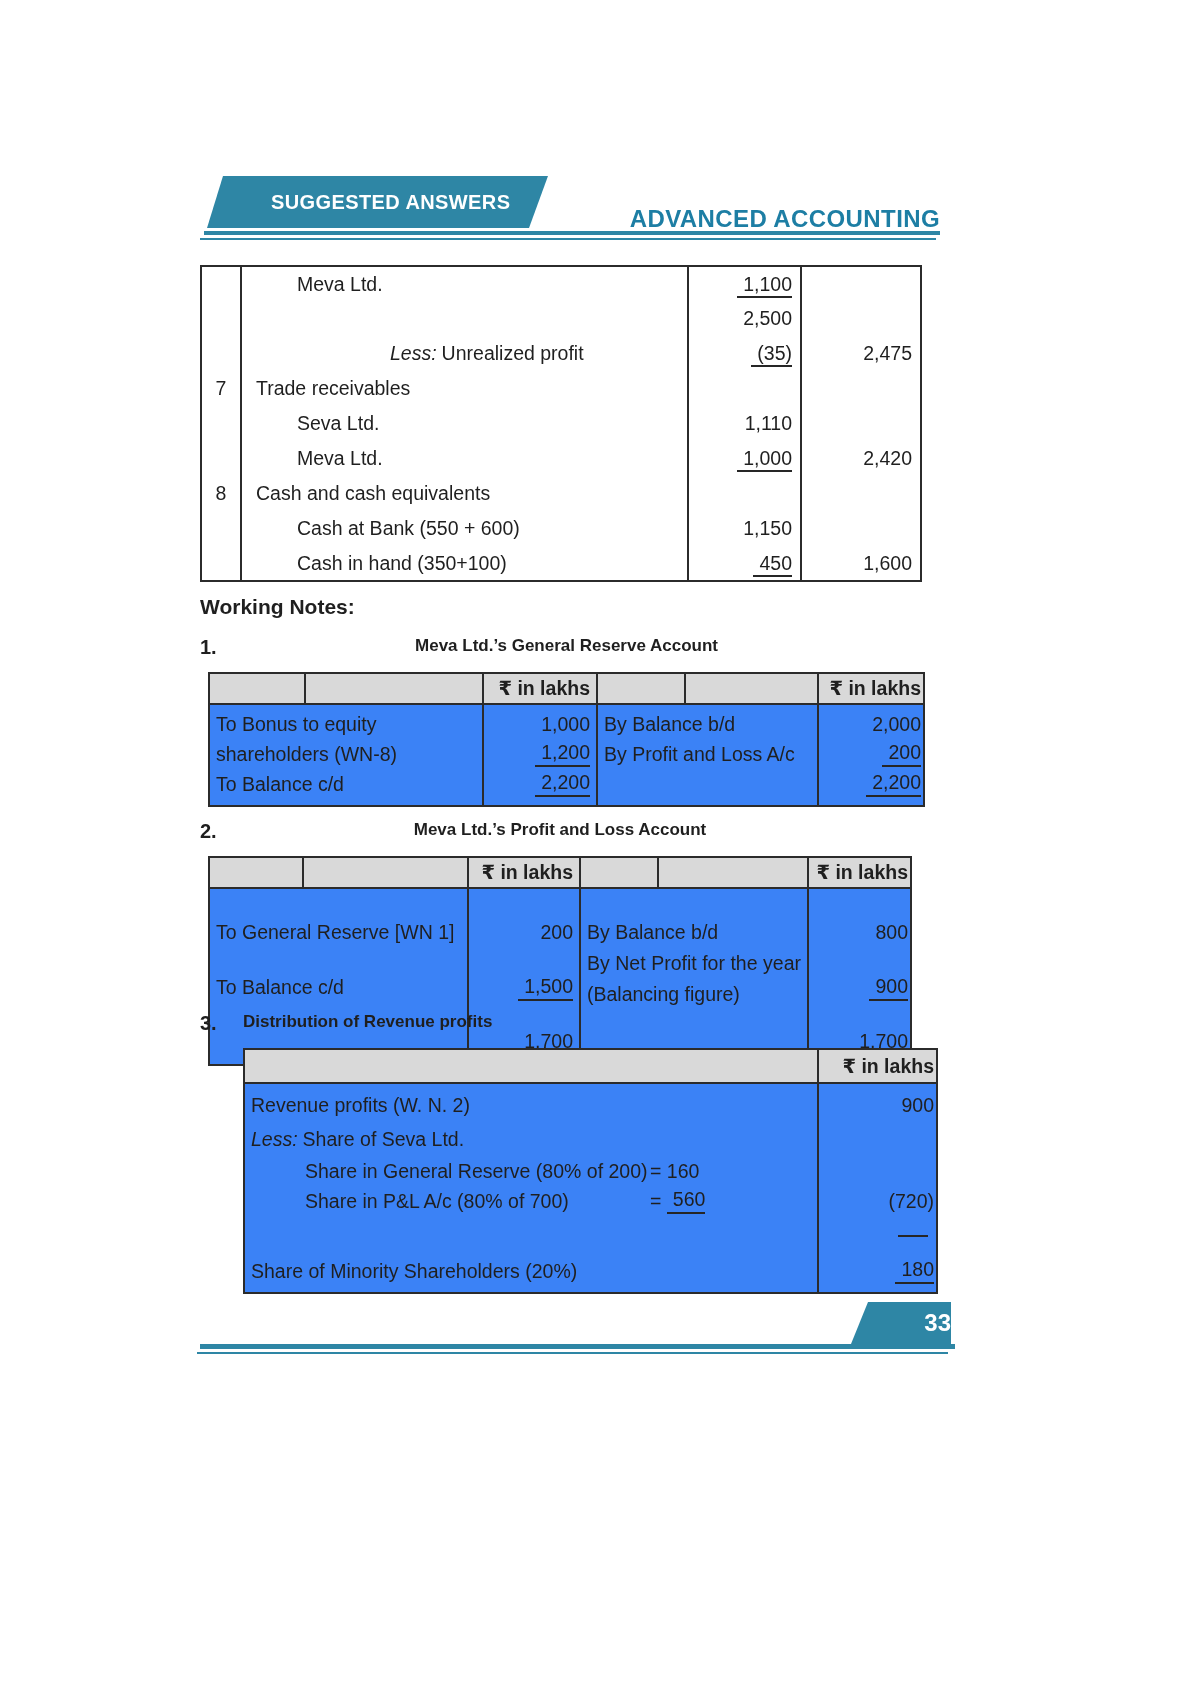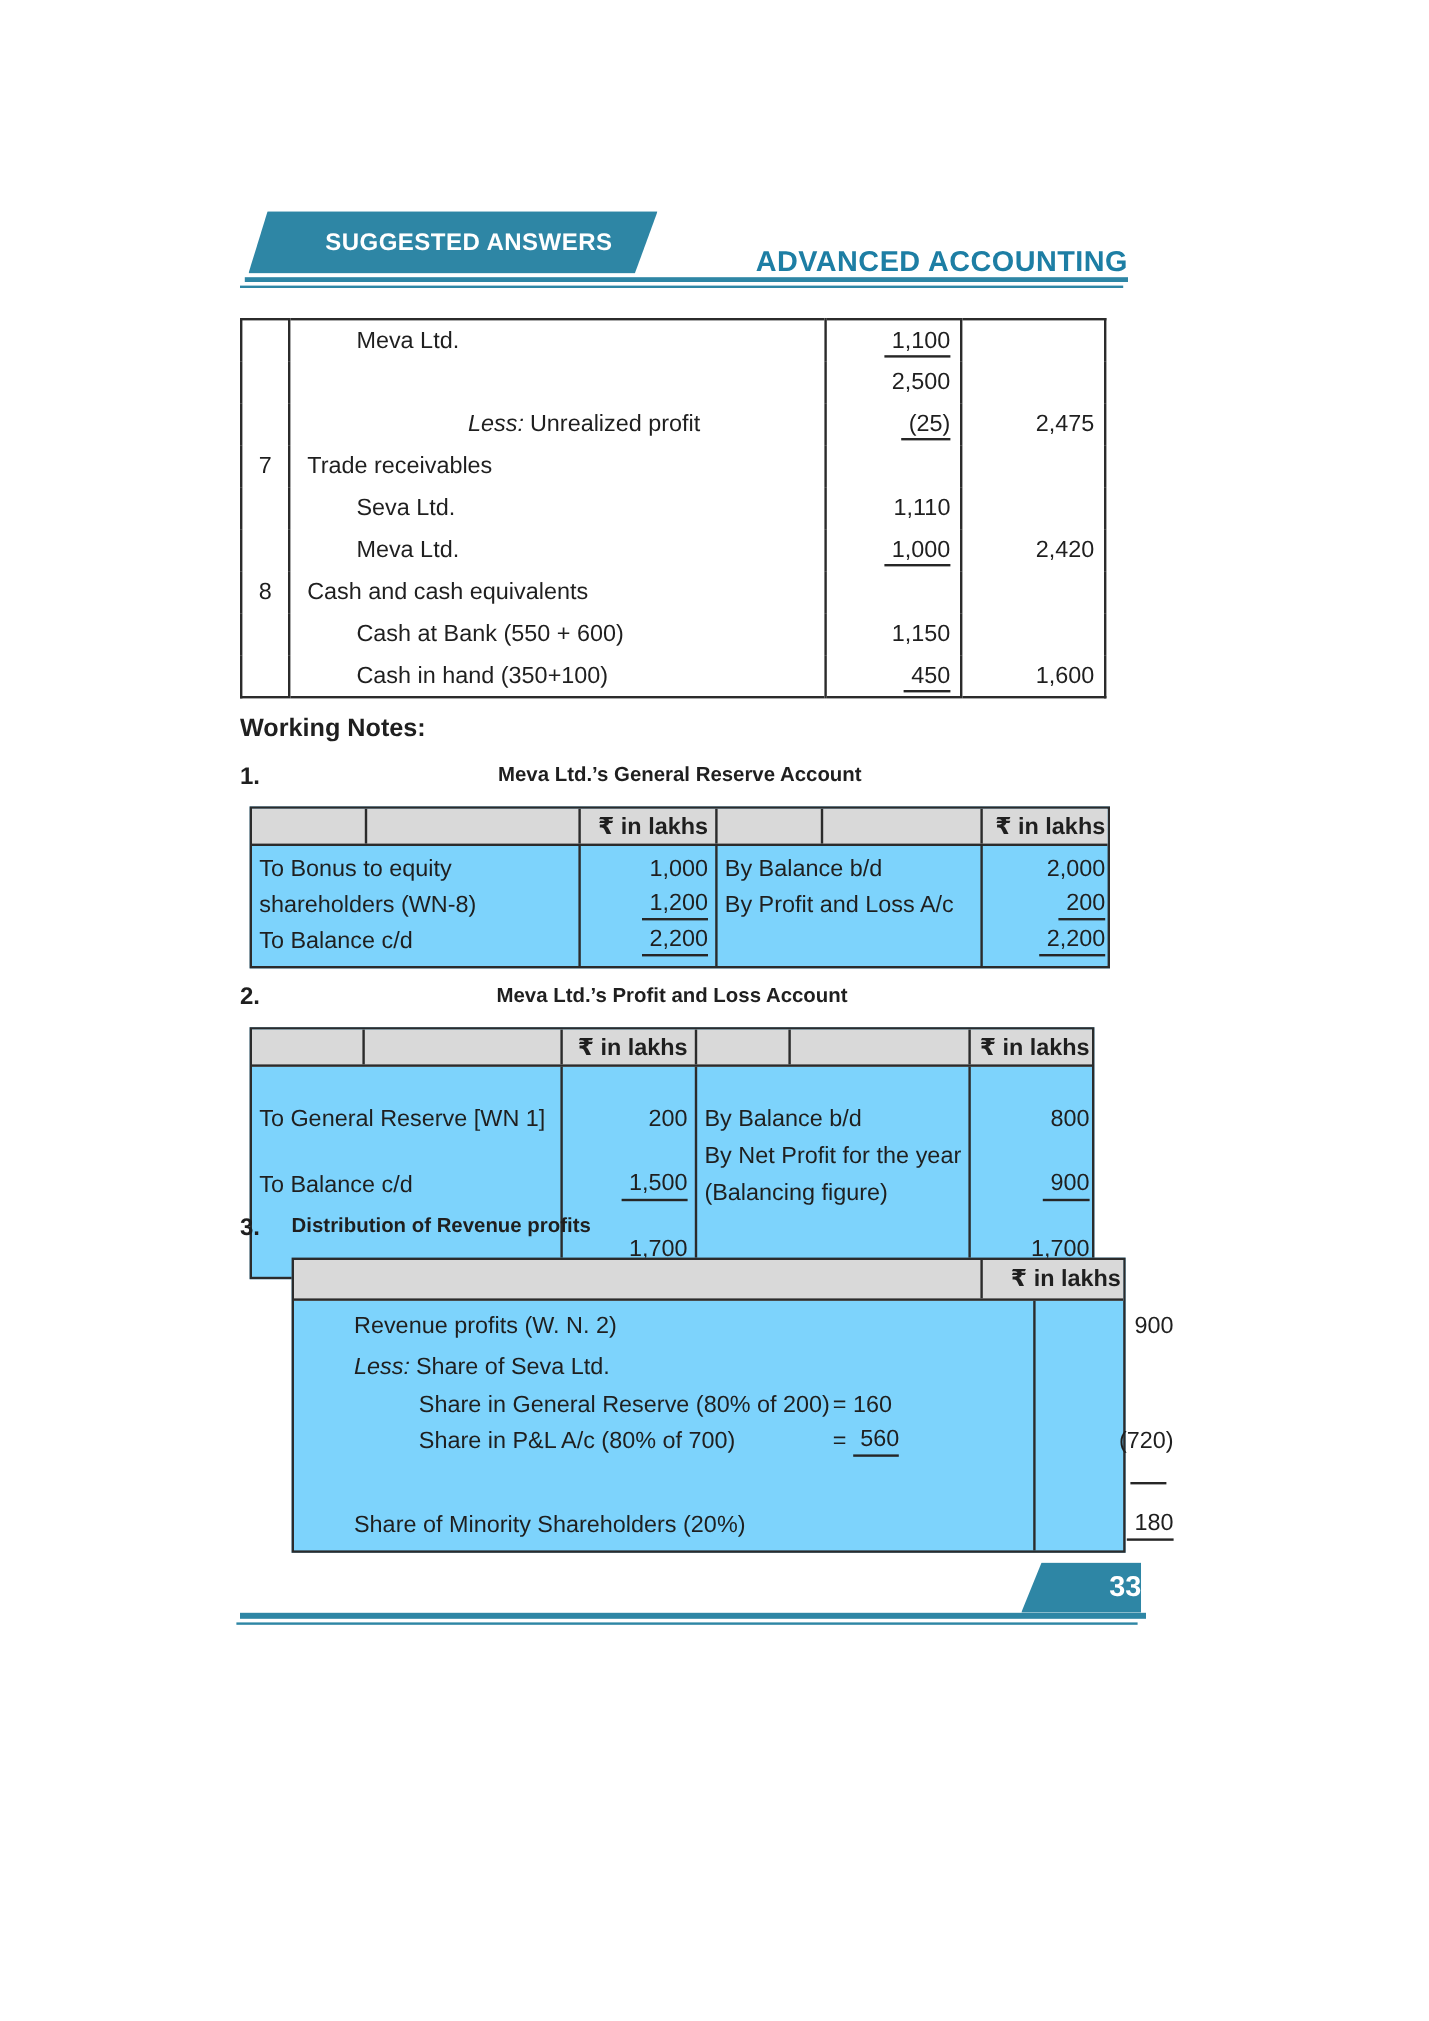"(25)" span.u { text: 25 -> 35 }
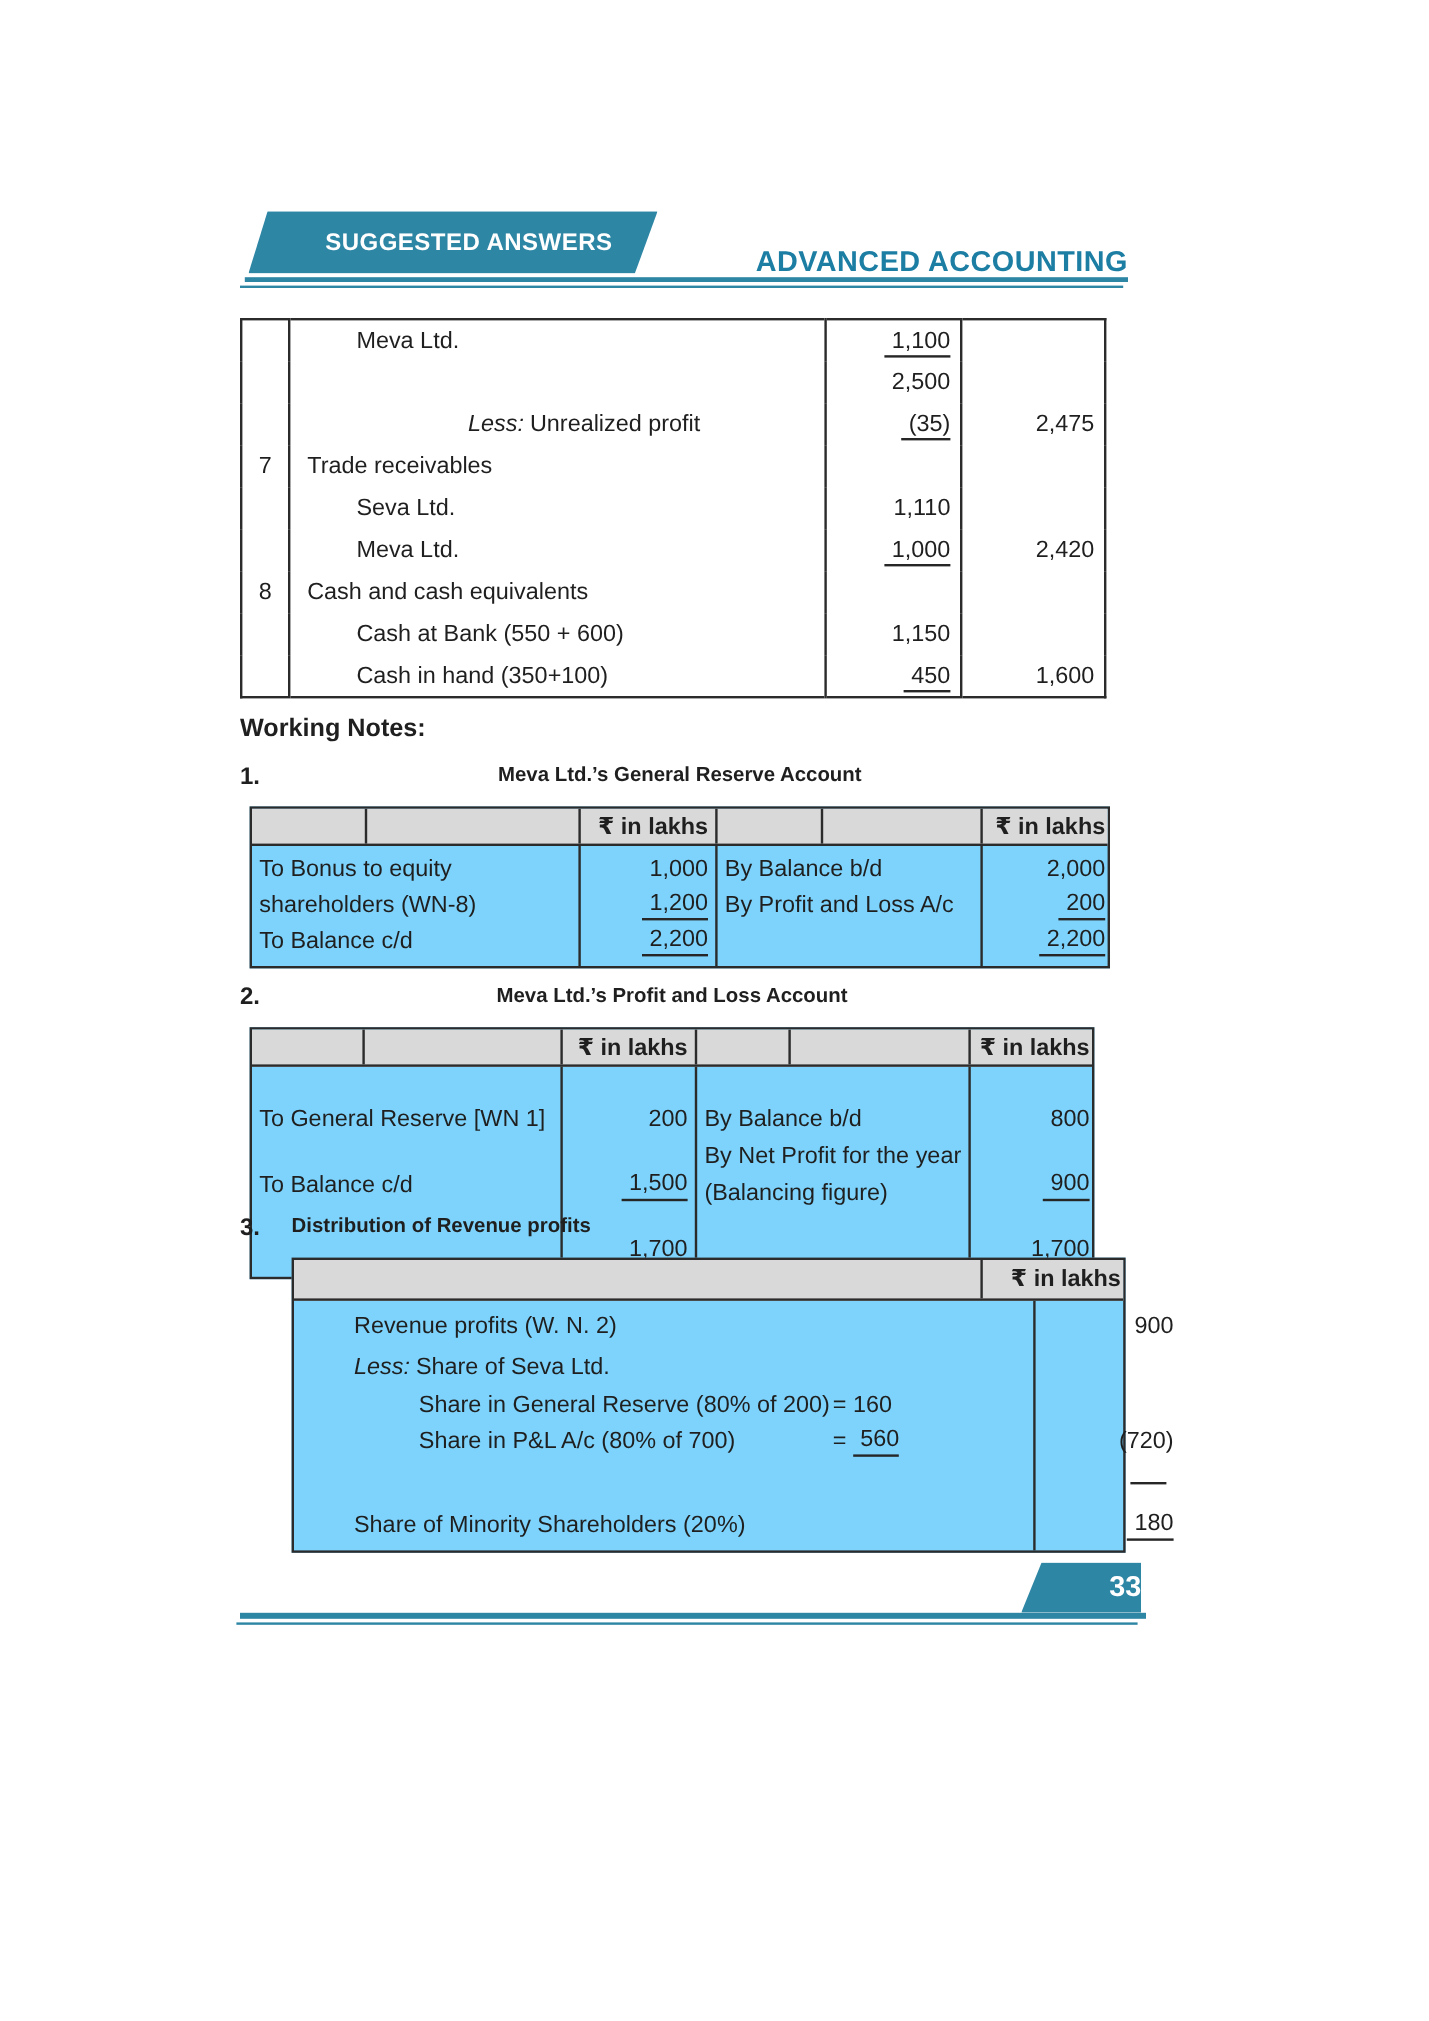"₹ in lakhs" .wn { background: #7dd3fc -> #3b82f6 }
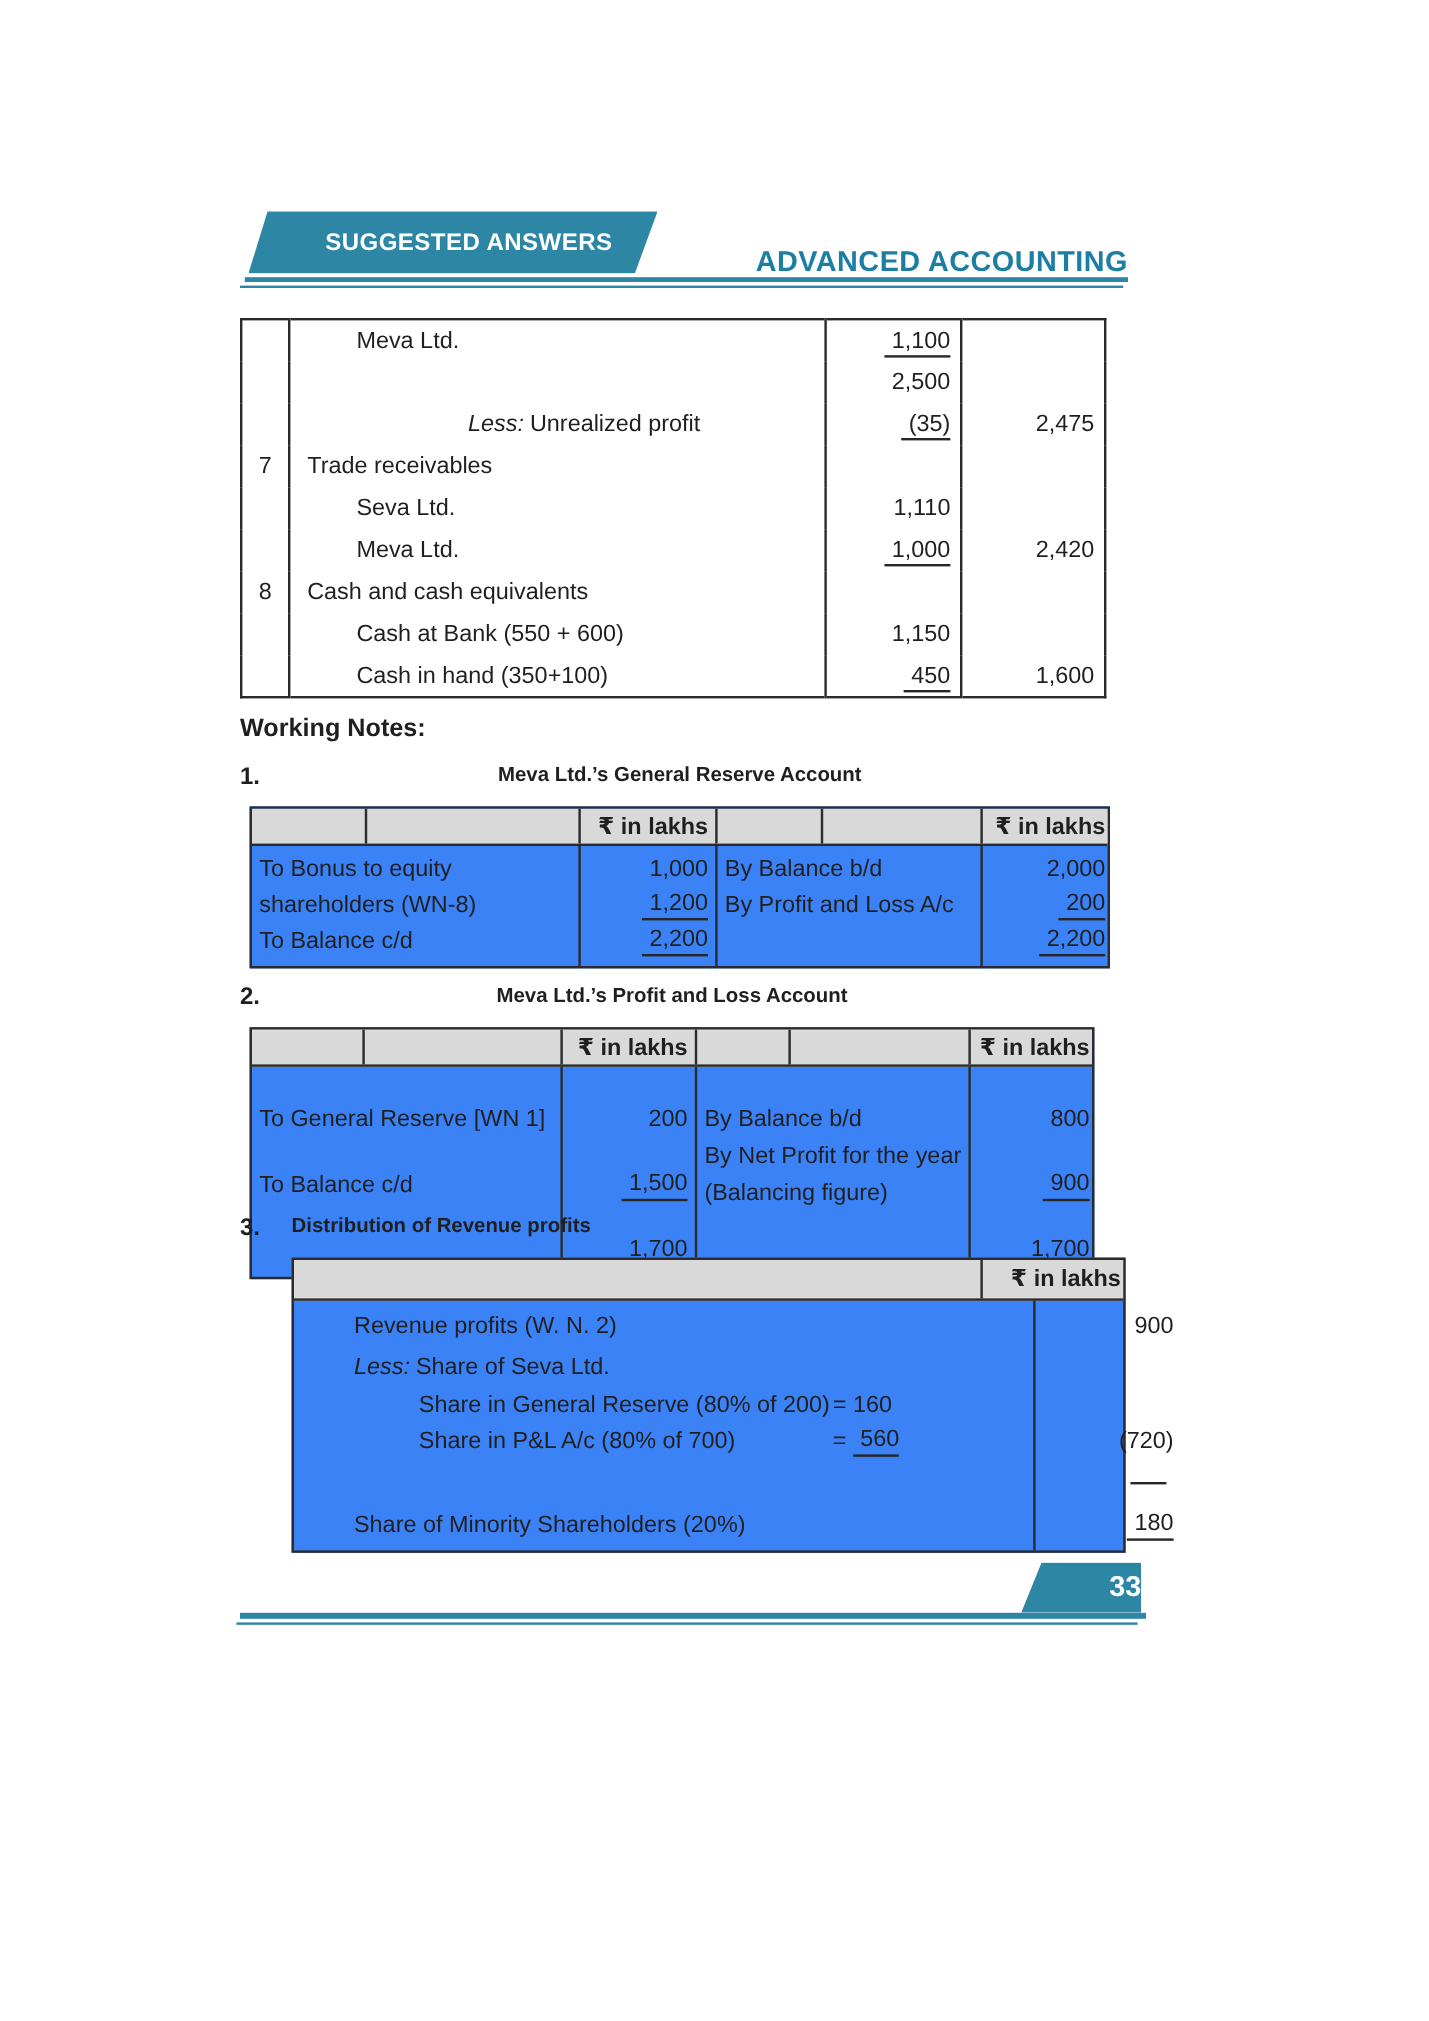"Revenue profits (W. N. 2)" #wn3 .wn-body { margin-left: 44px -> none }
